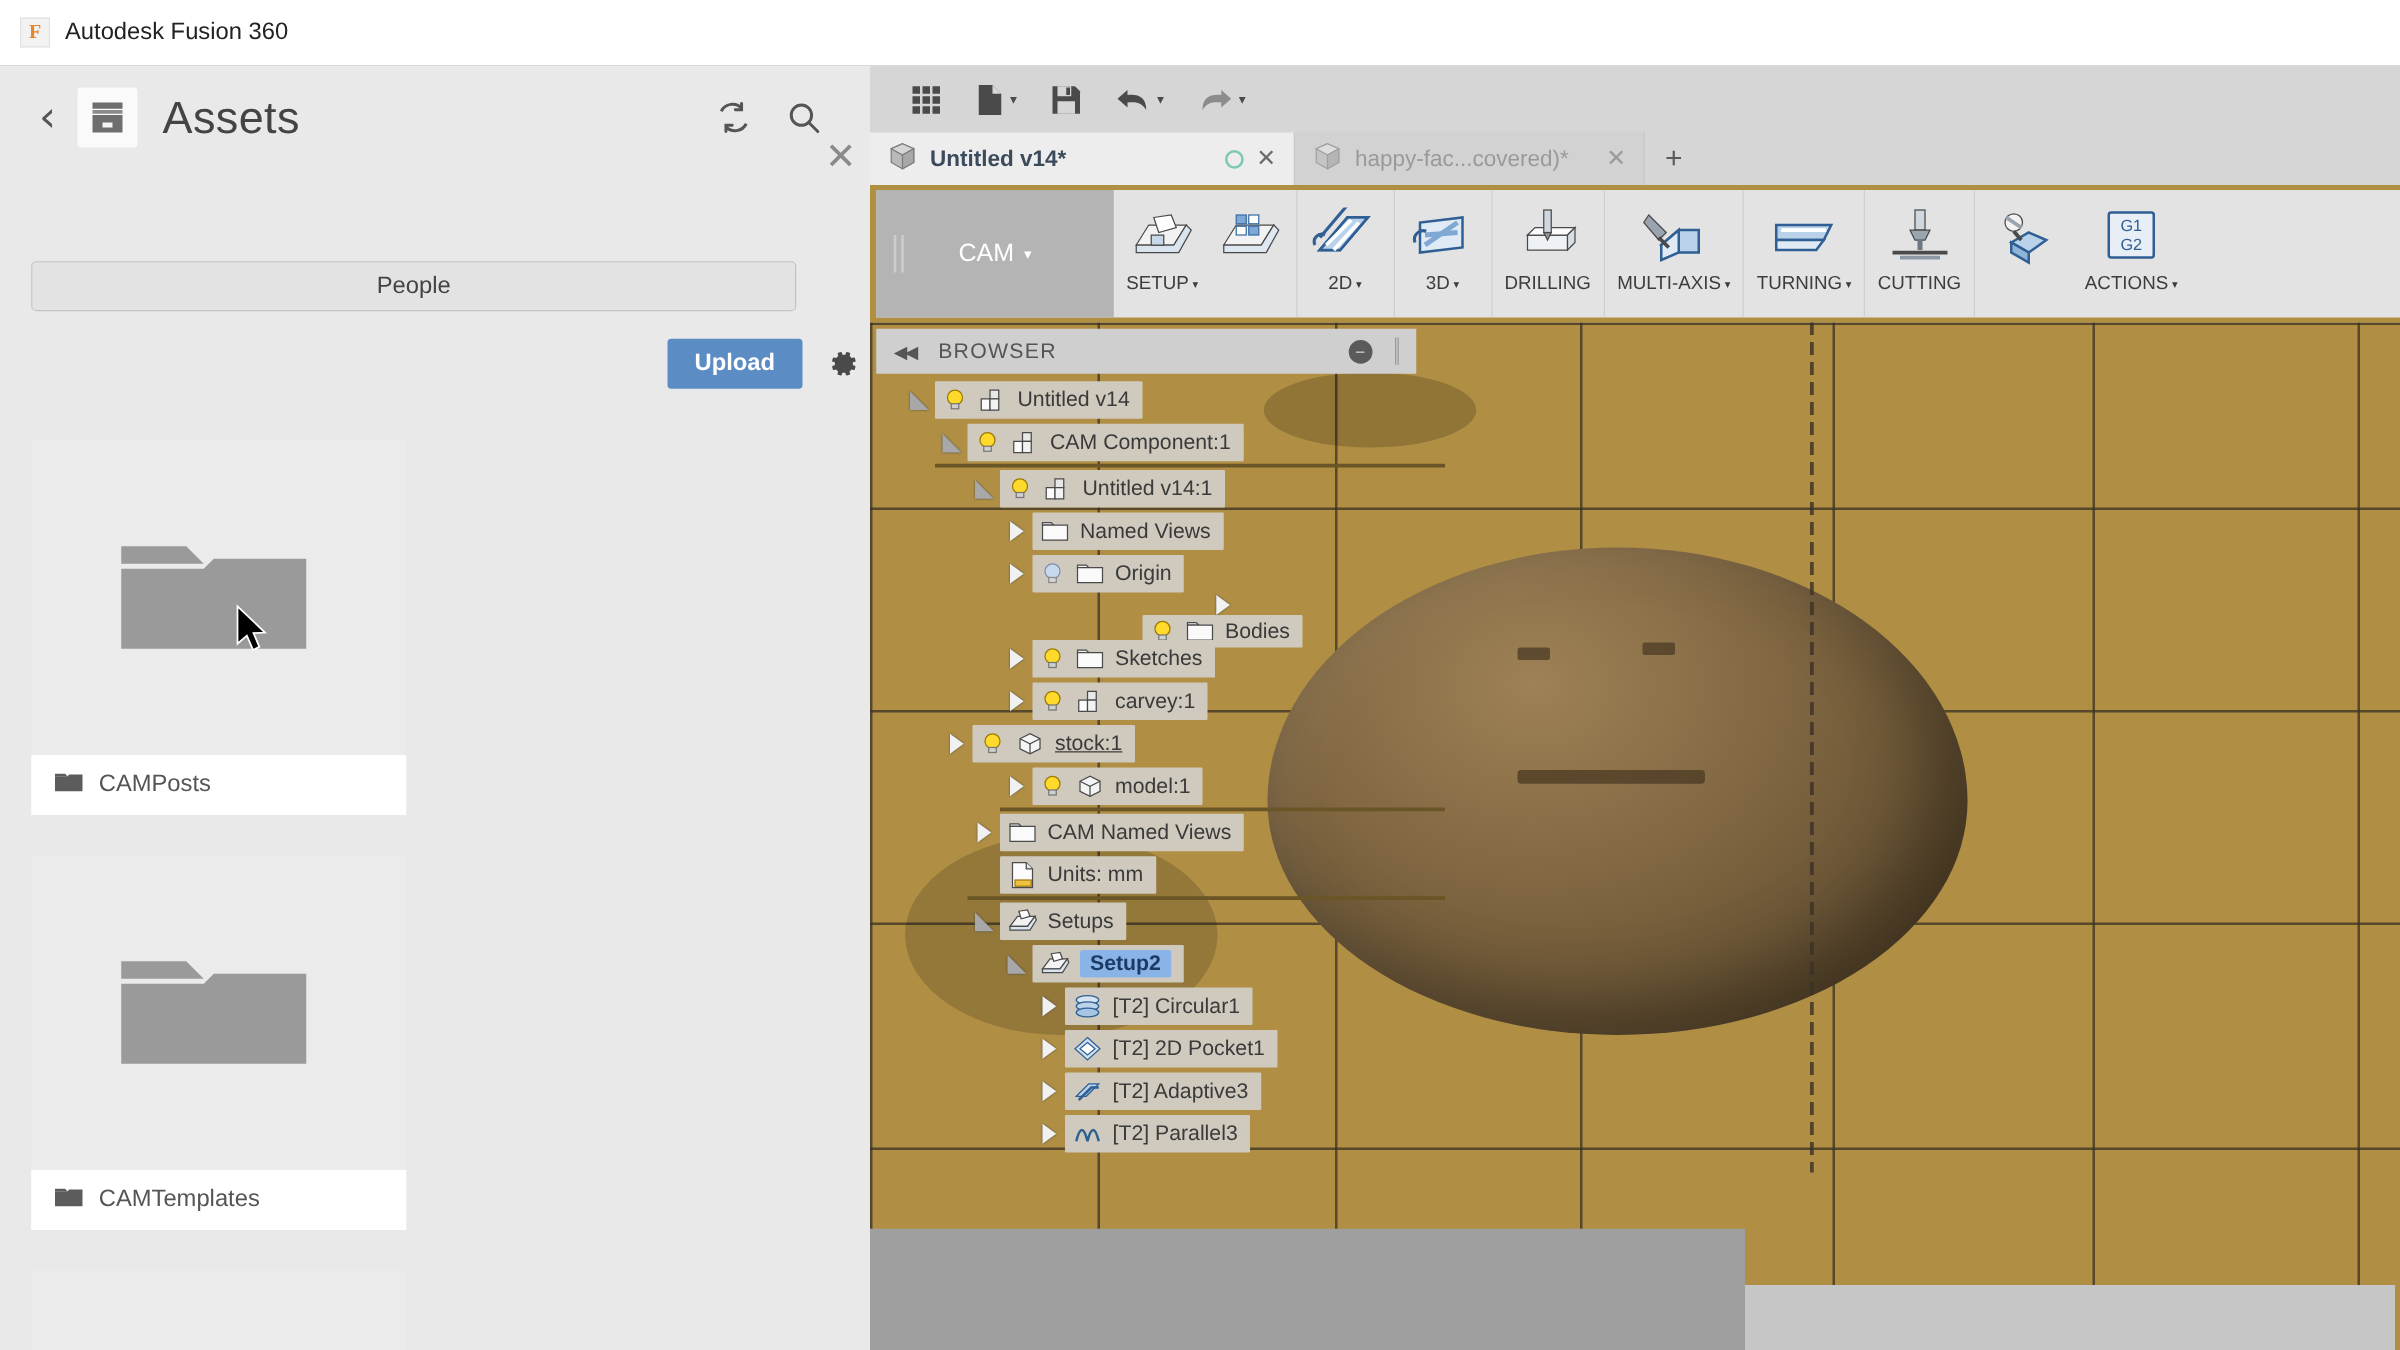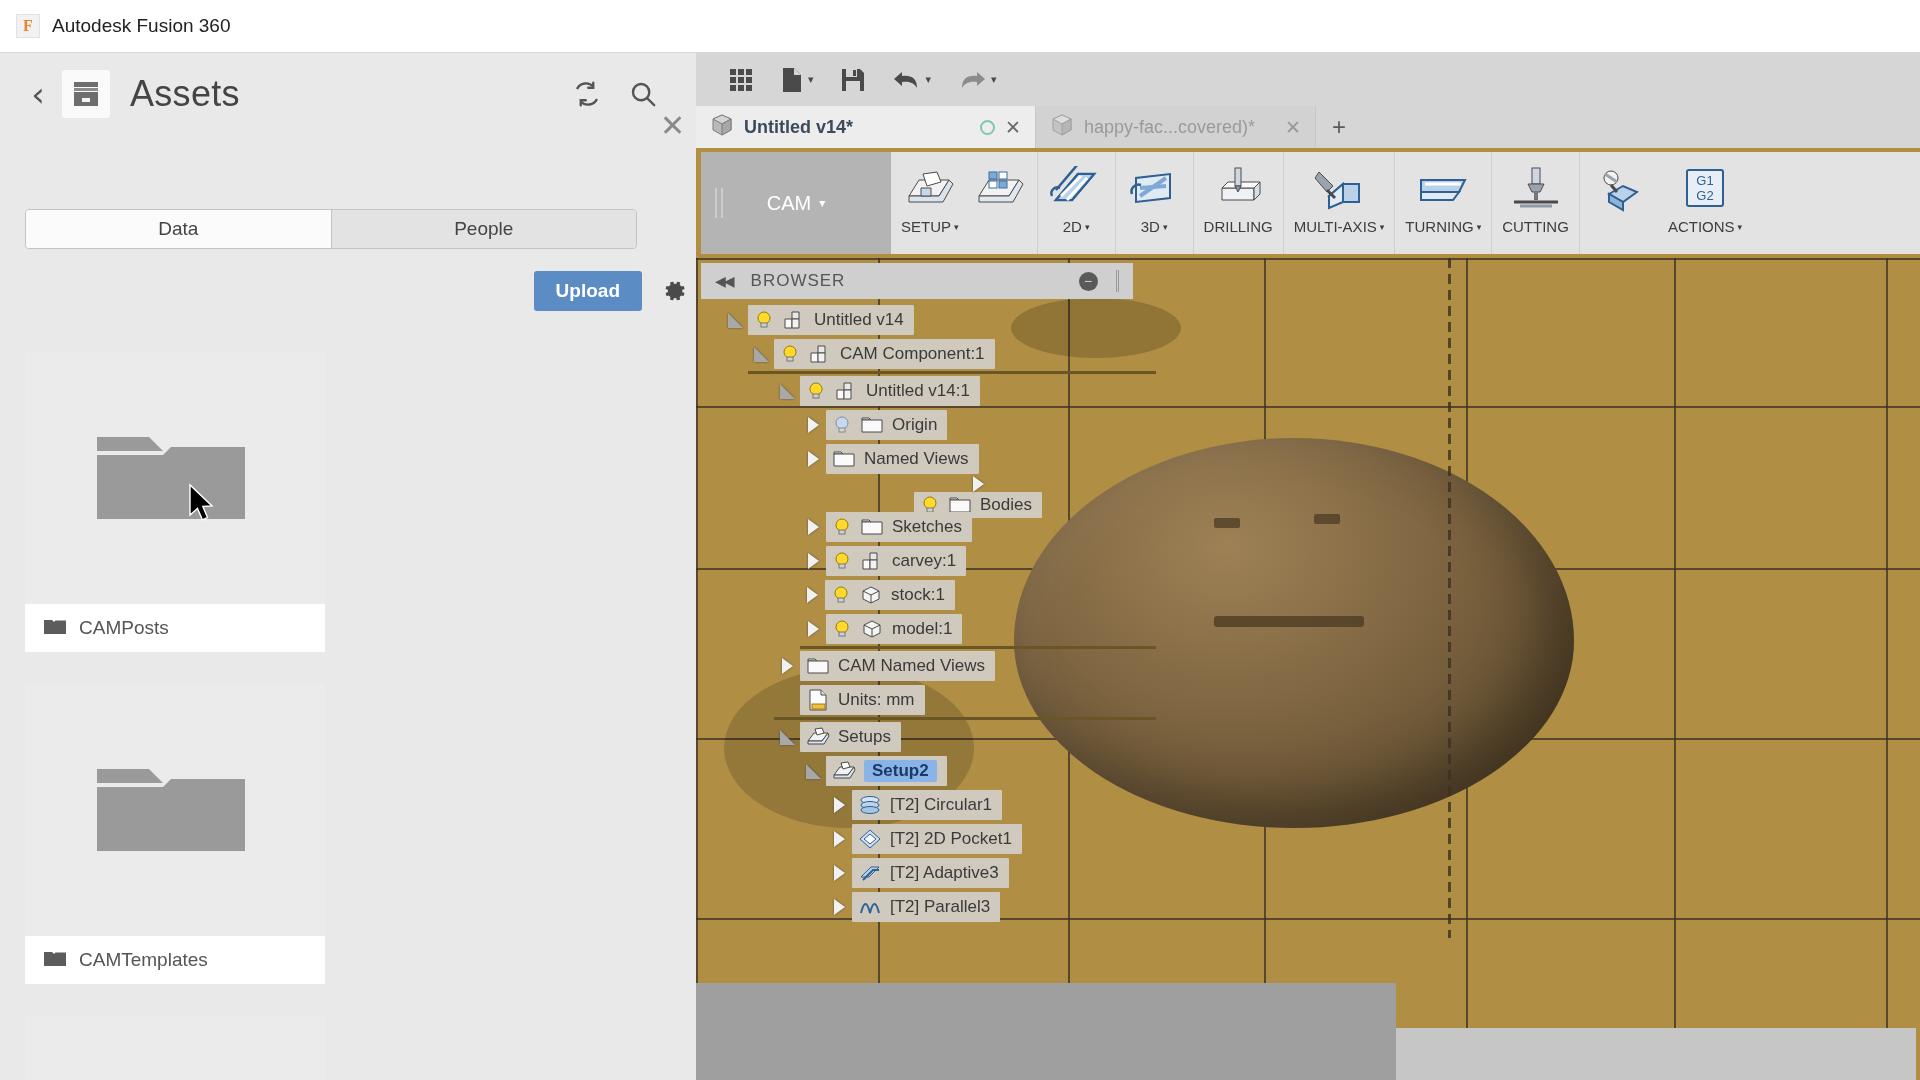"Data" div.dp-tab { html: <div>Data</div> -> none }
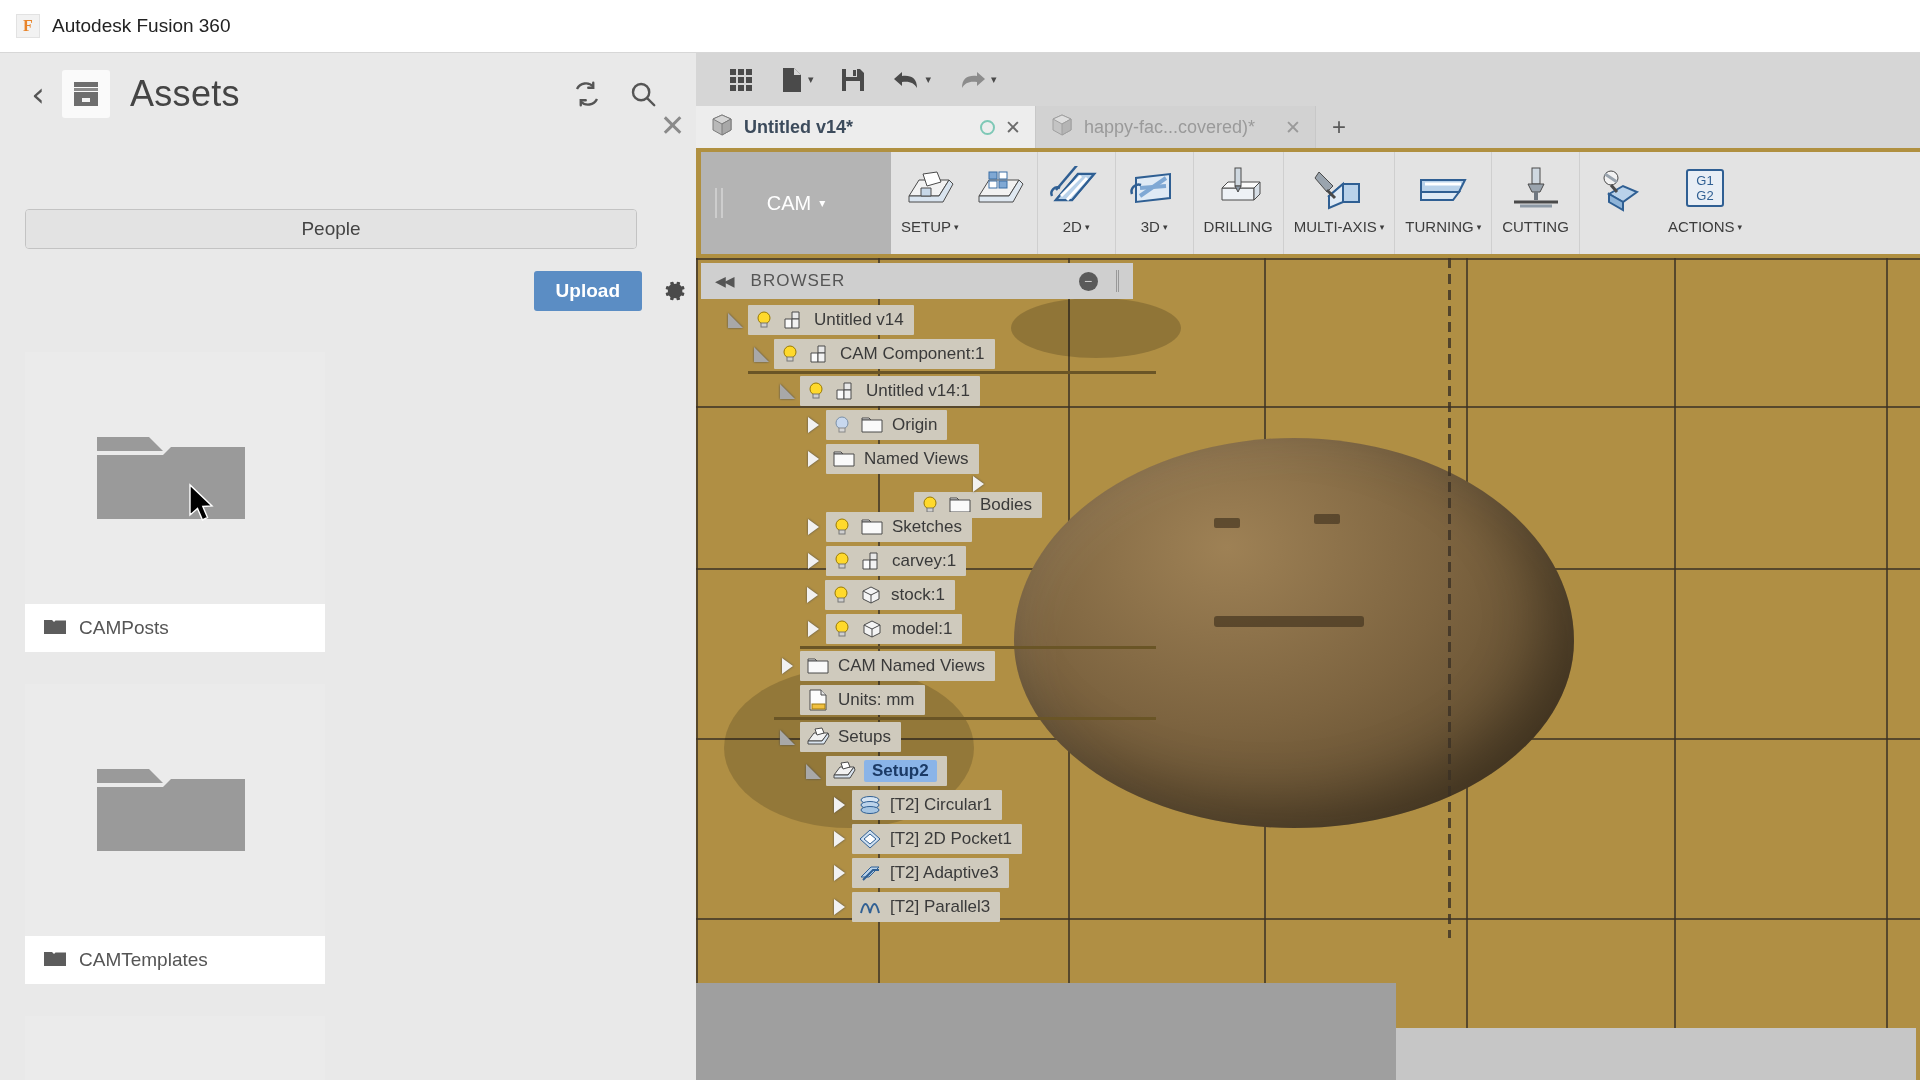"Origin" div.tree-row { order: before "Named Views" -> after "Named Views" }
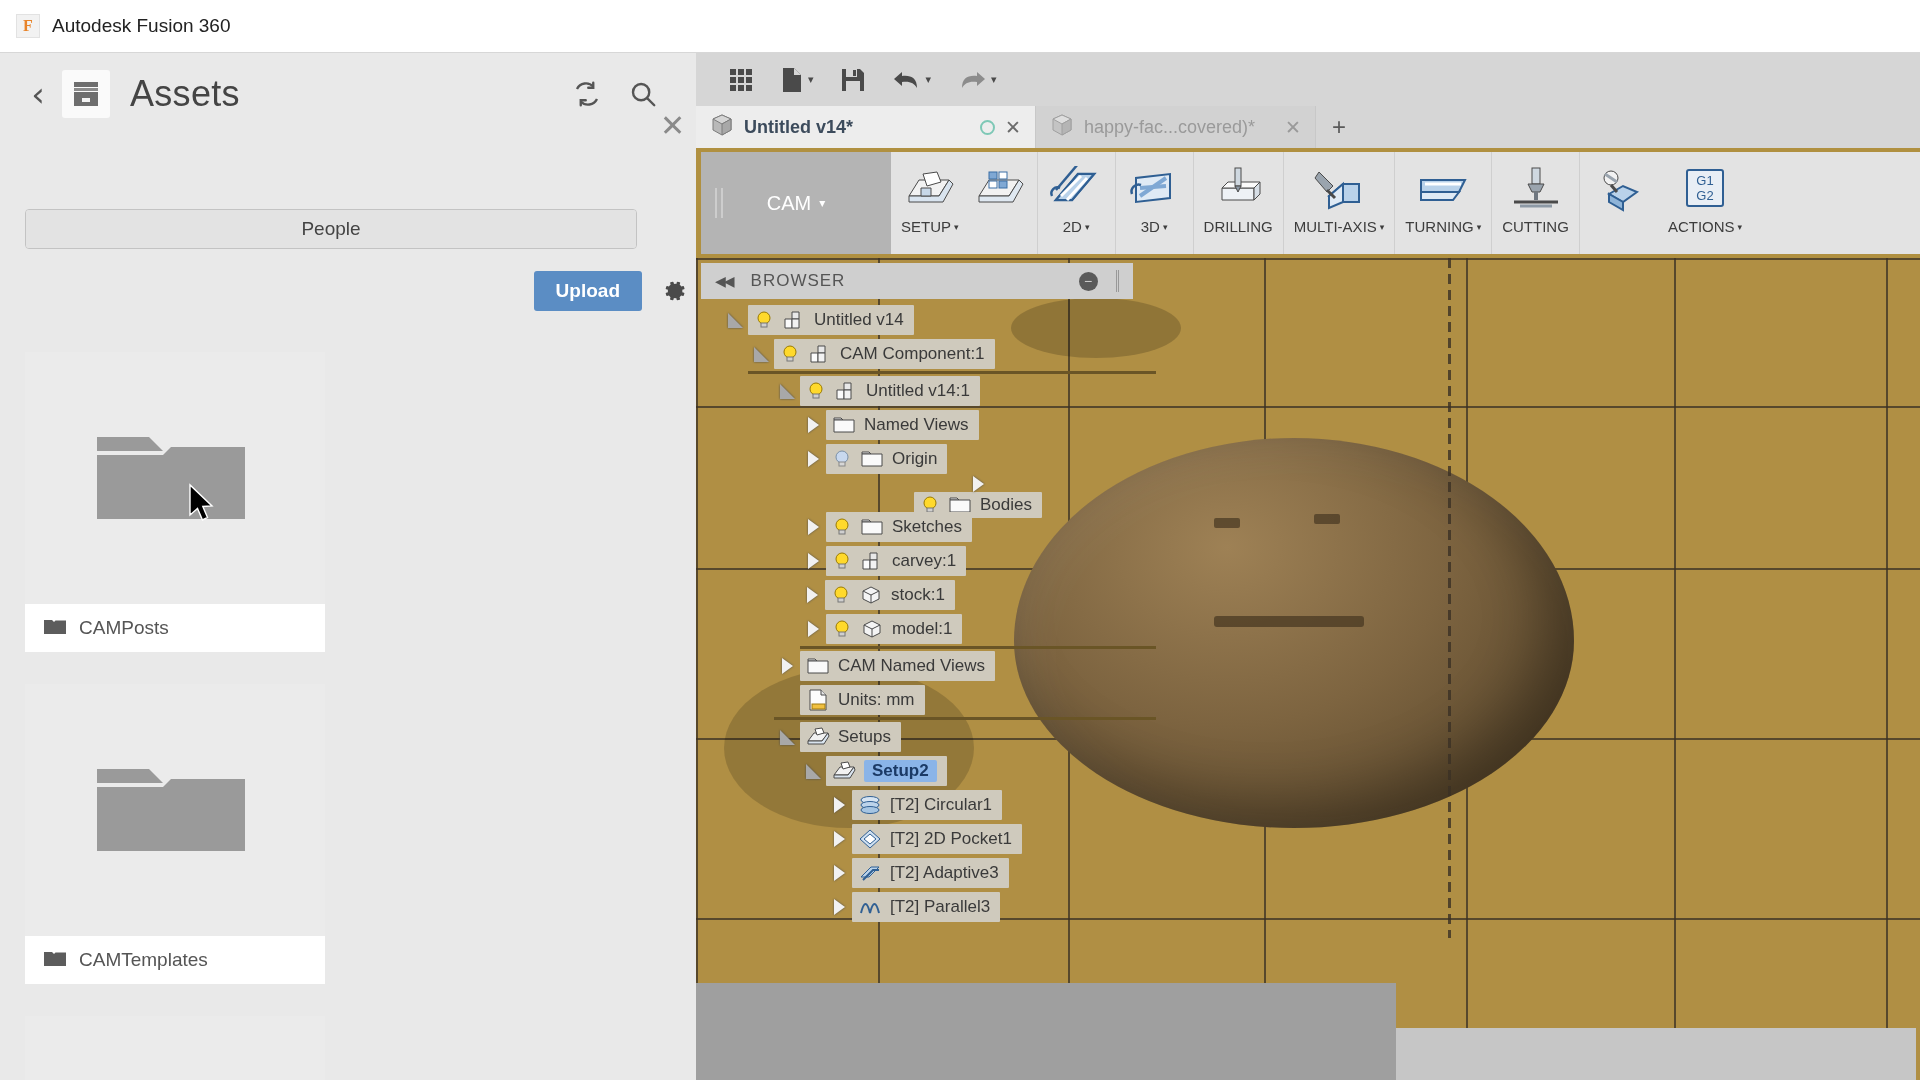"stock:1" div.tree-row { padding-left: 103px -> 56px; text-decoration: none -> underline }
